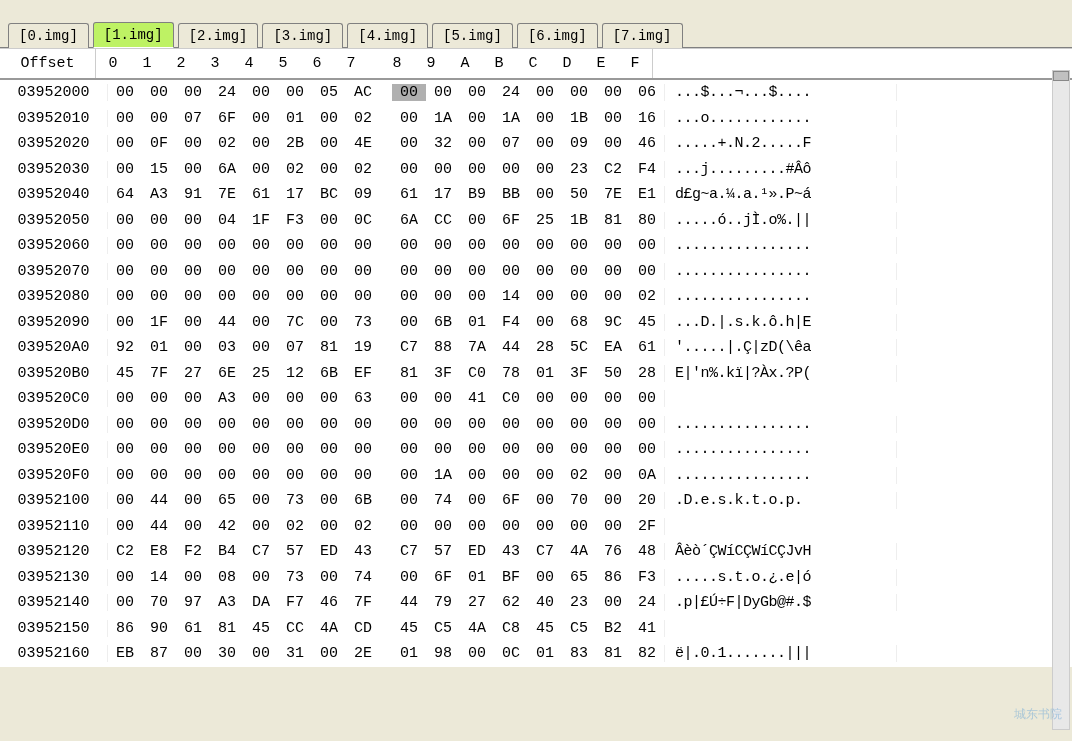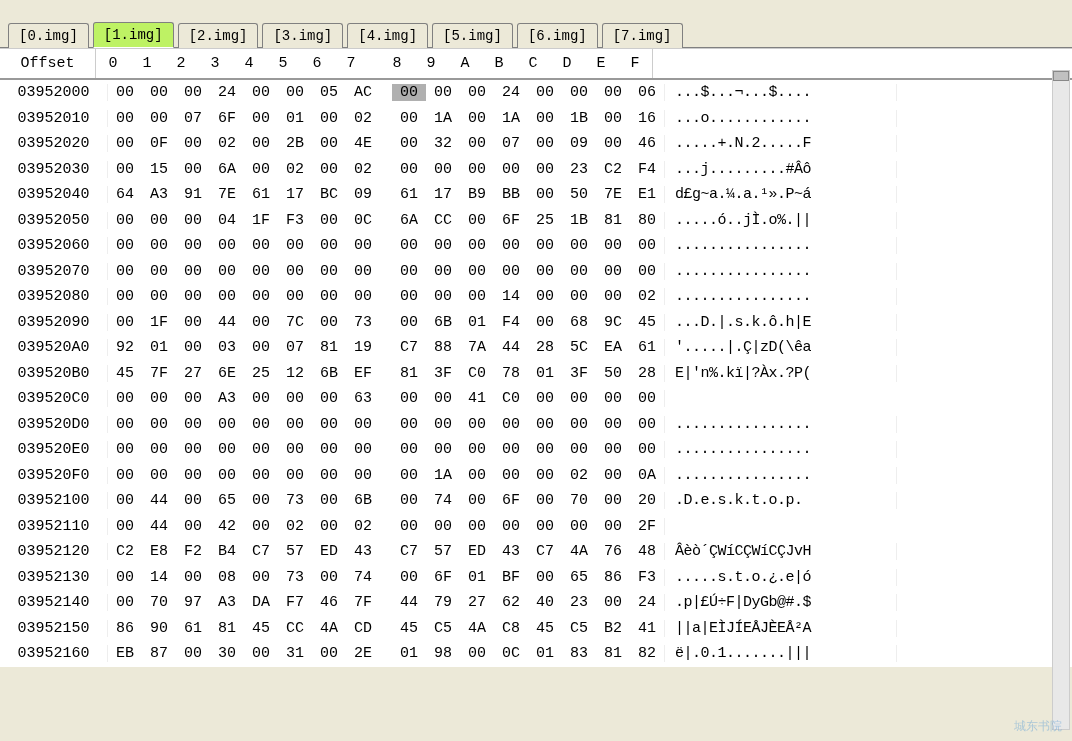"||a|EÌJÍEÅJÈEÅ²A" div.ascii-cell { html: <div>||a|EÌJÍEÅJÈEÅ²A</div> -> none }
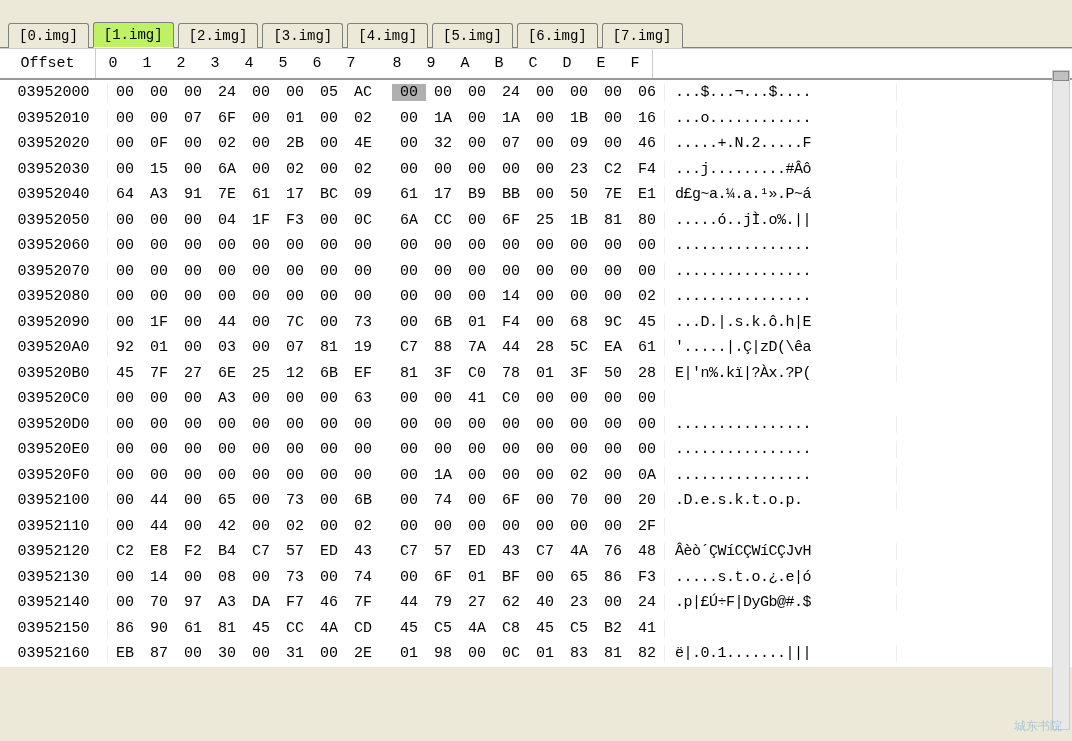"城东书院" .watermark { bottom: 6px -> 18px }
